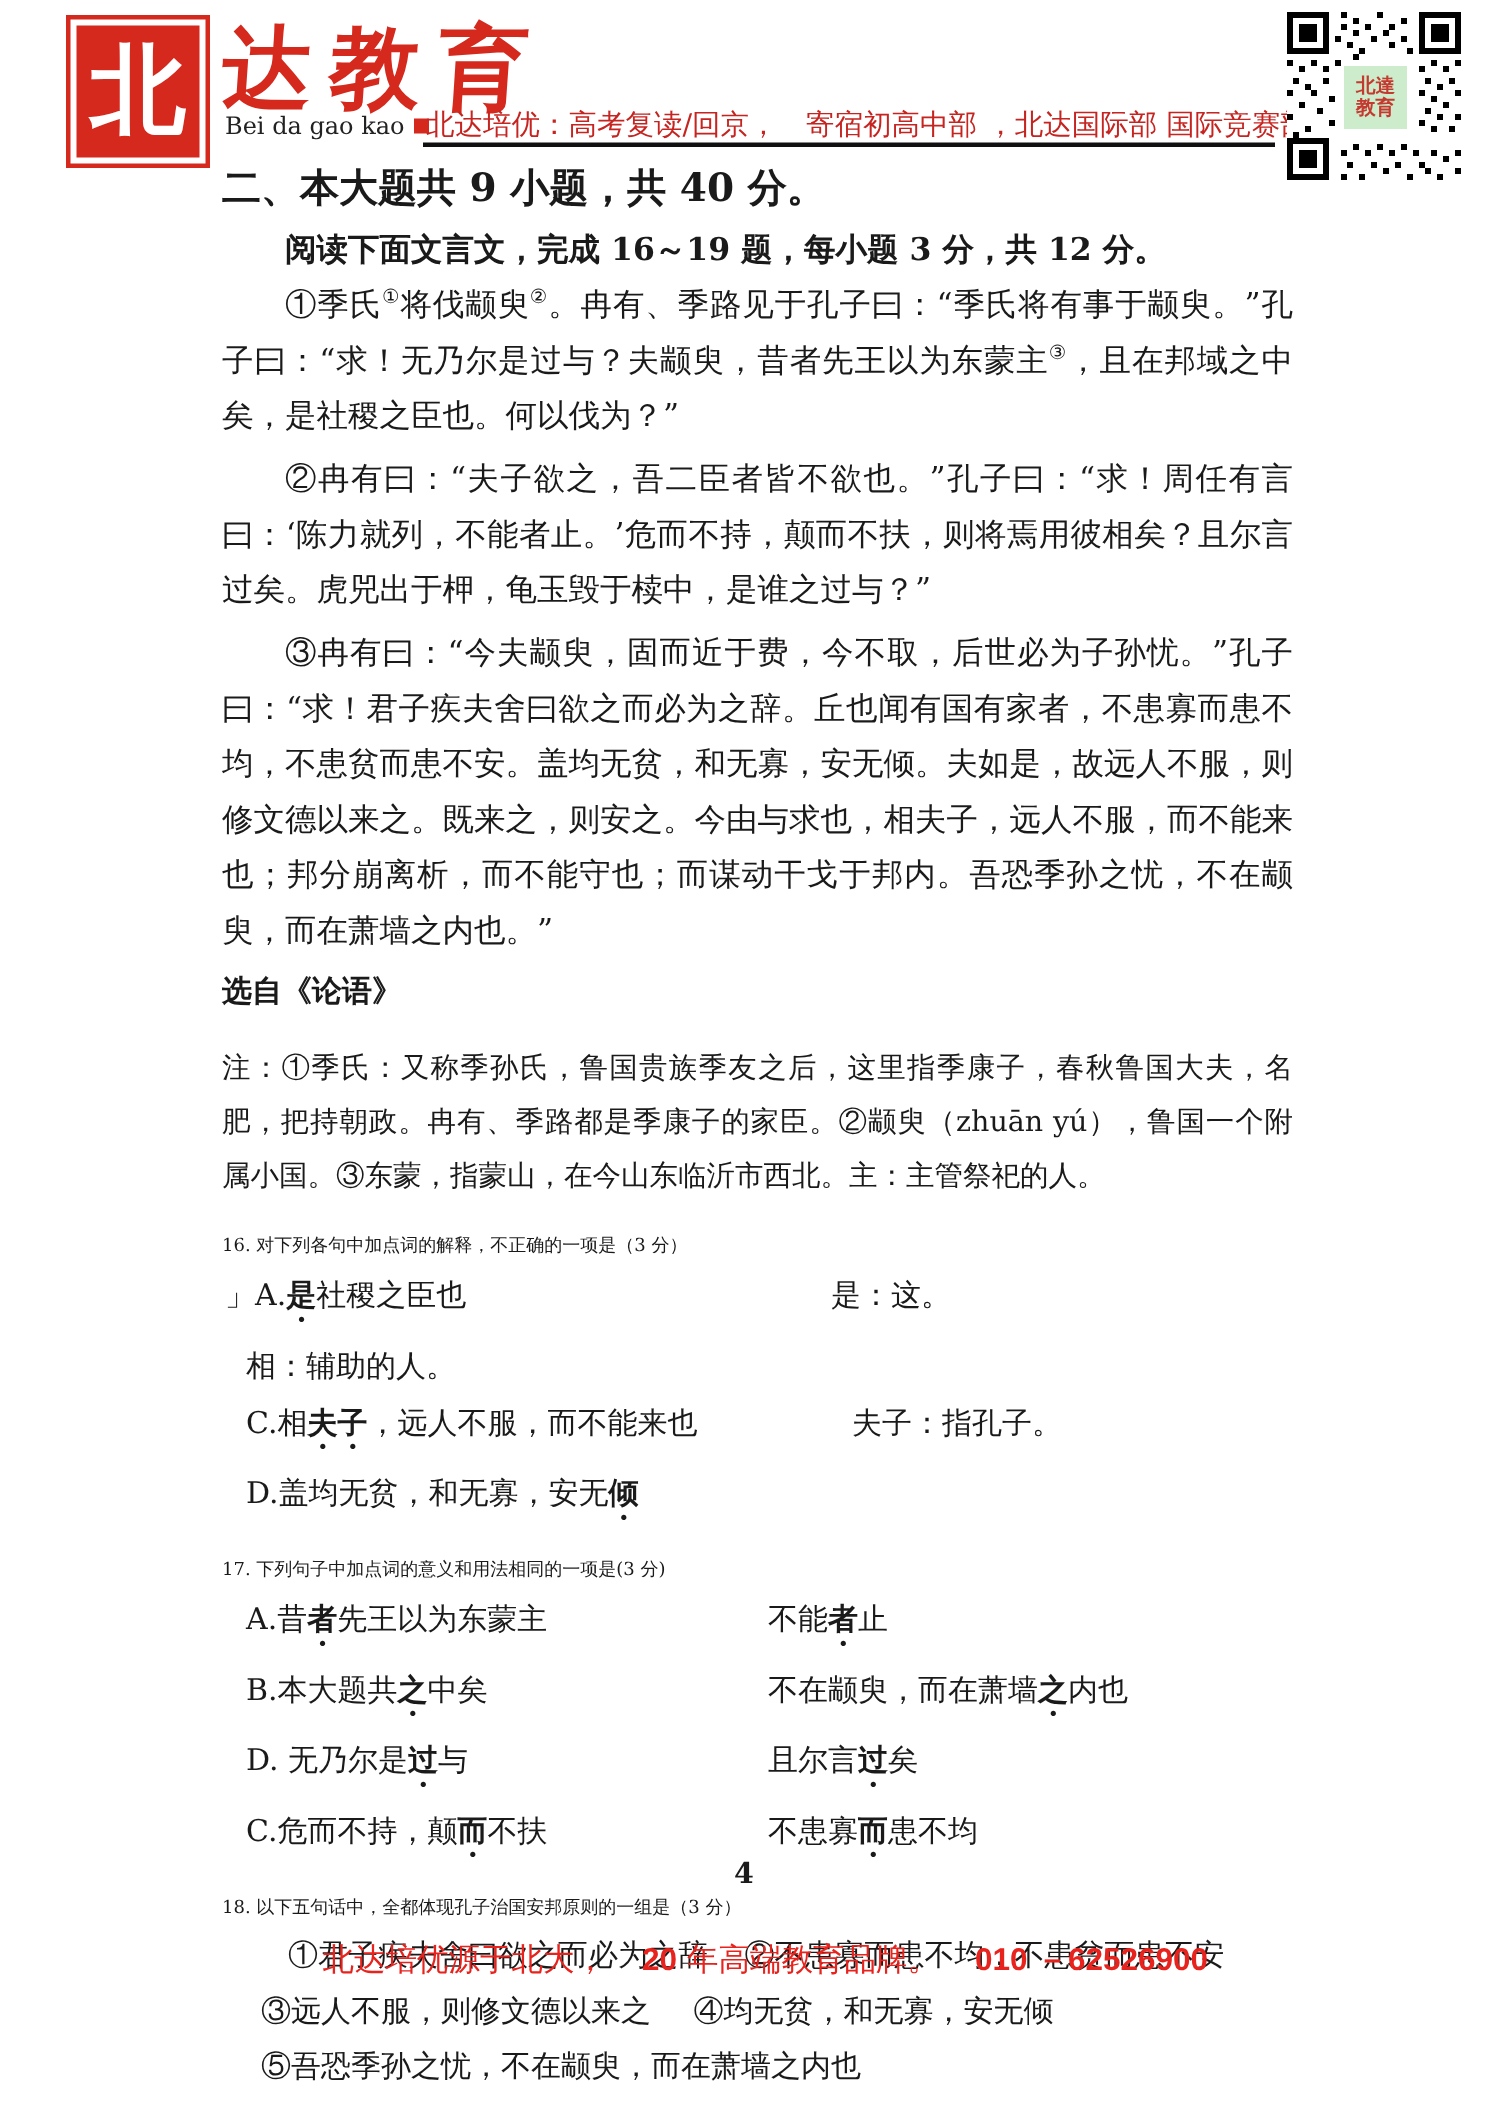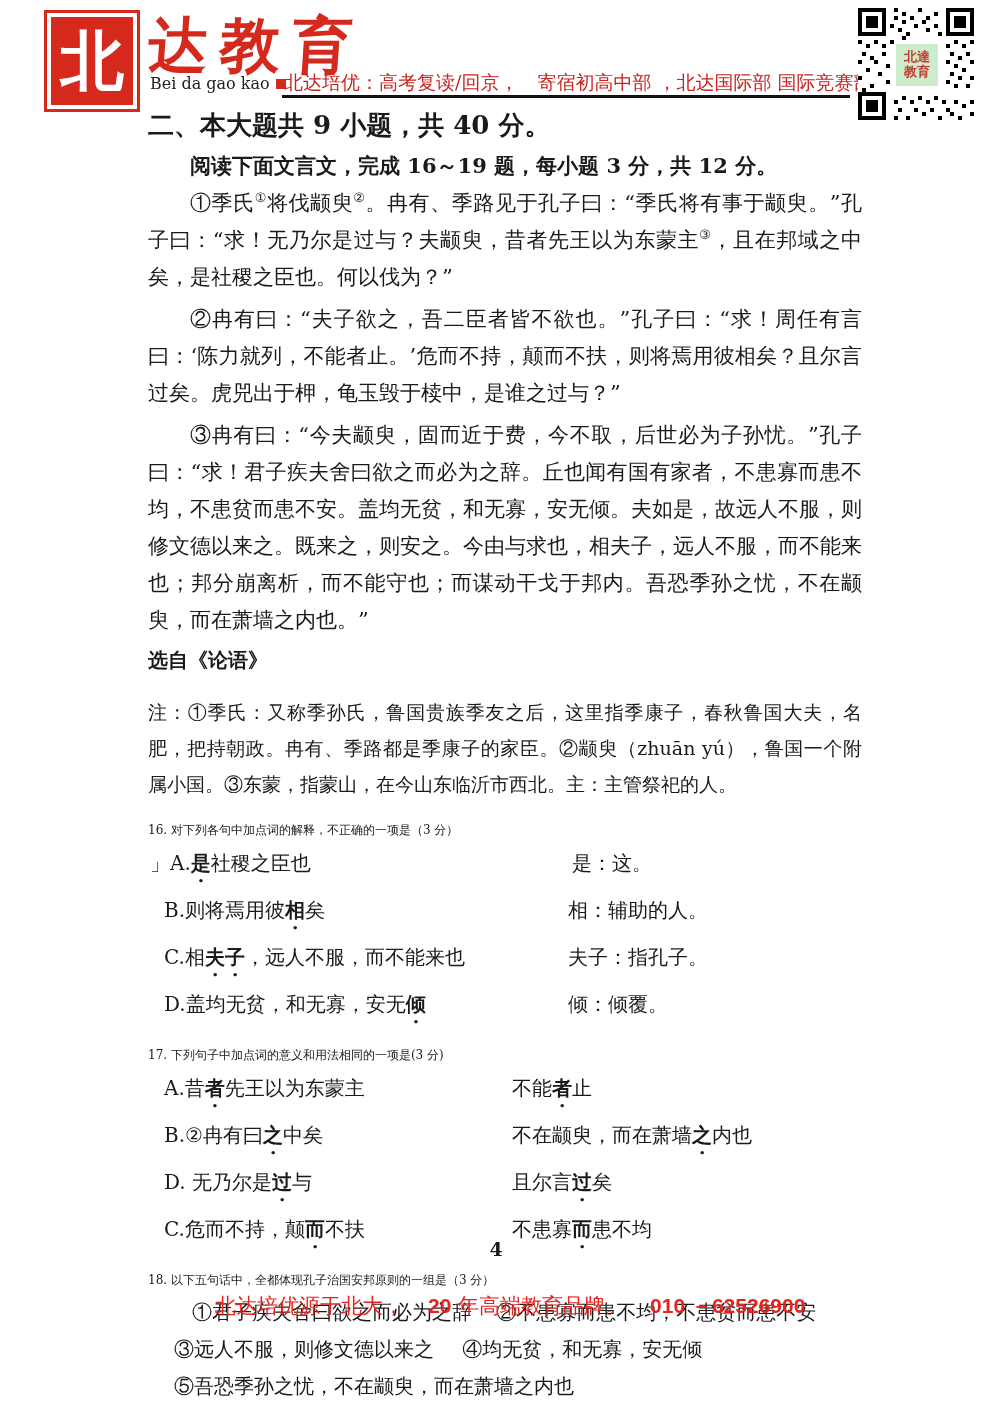"」A.是社稷之臣也" .opt-row.first { gap: 18px -> none }
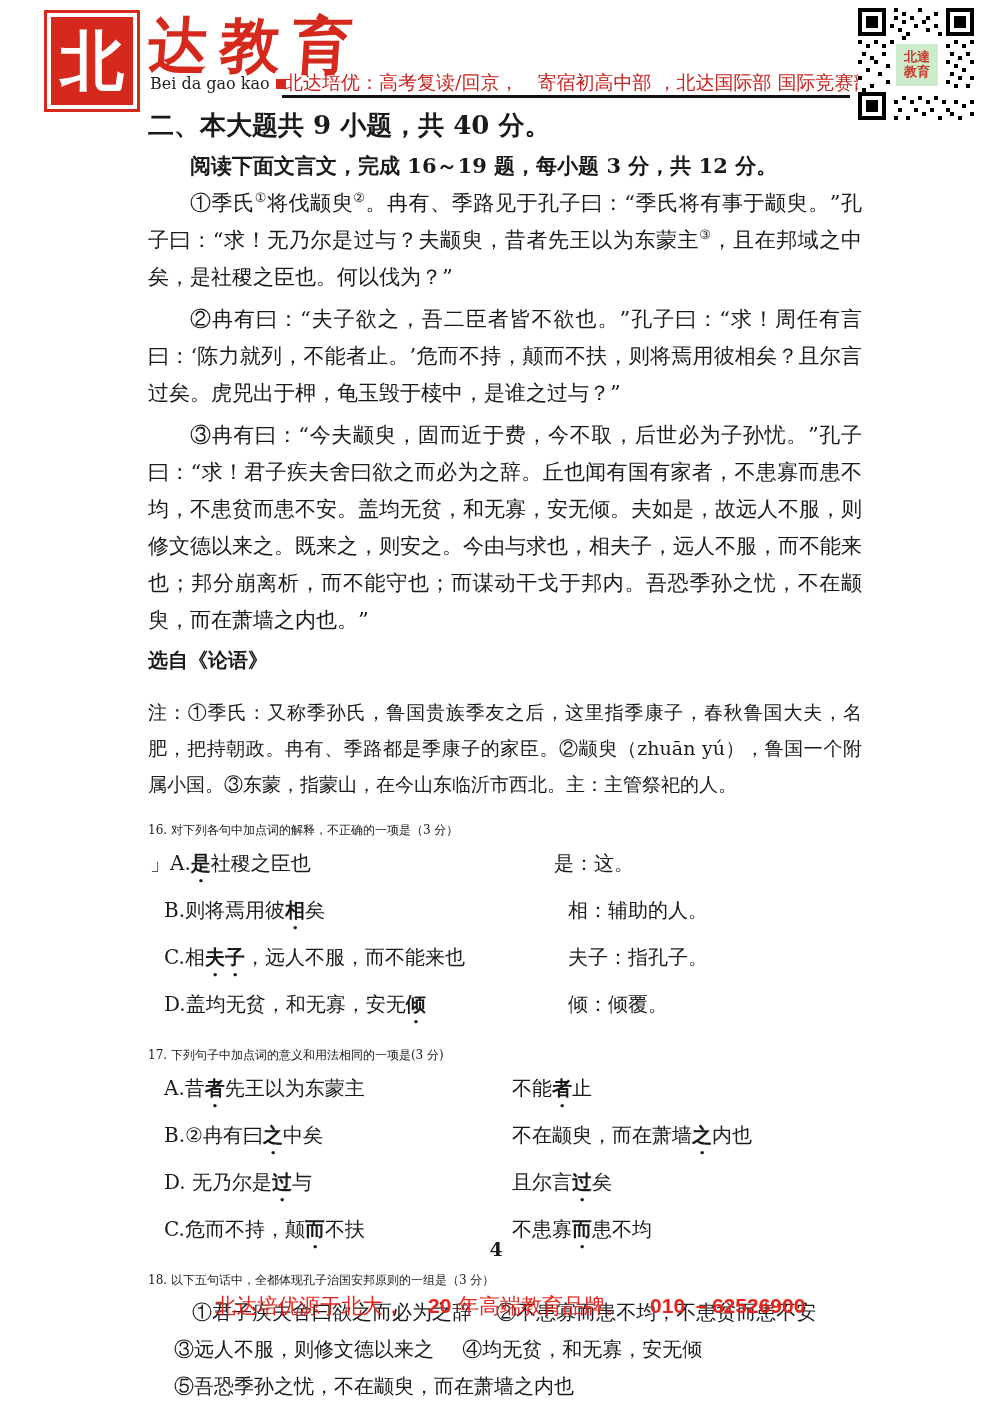"B.则将焉用彼相矣" span.opt-left { html: <span><span>B.则将焉用彼</span><span>相</span><span>矣</span></span> -> none }
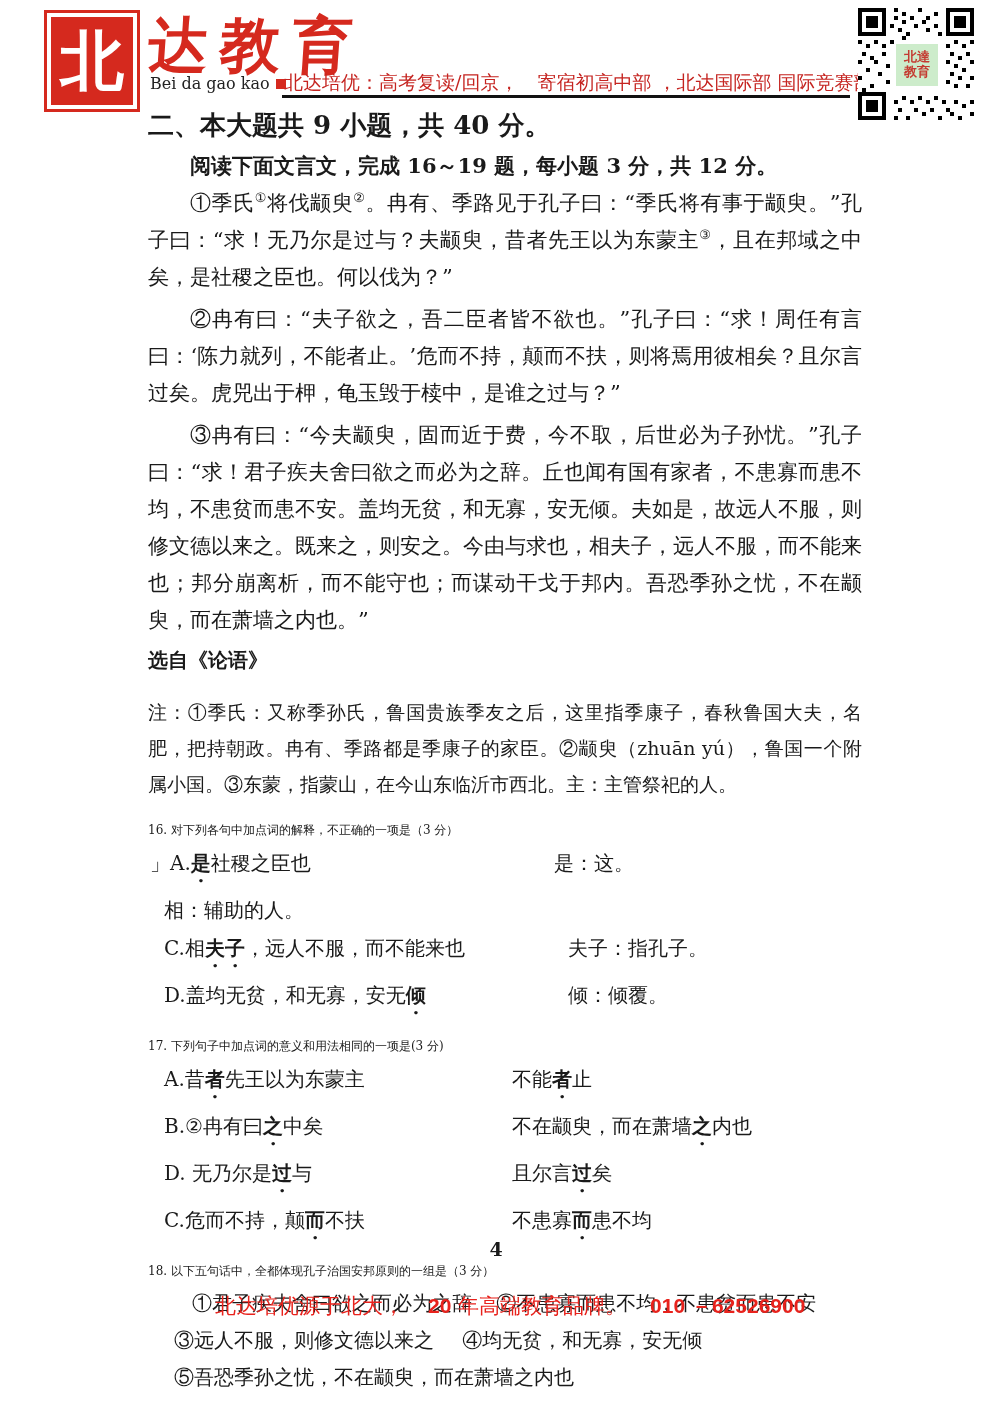"倾：倾覆。" span.opt-right { html: <span>倾：倾覆。</span> -> none }
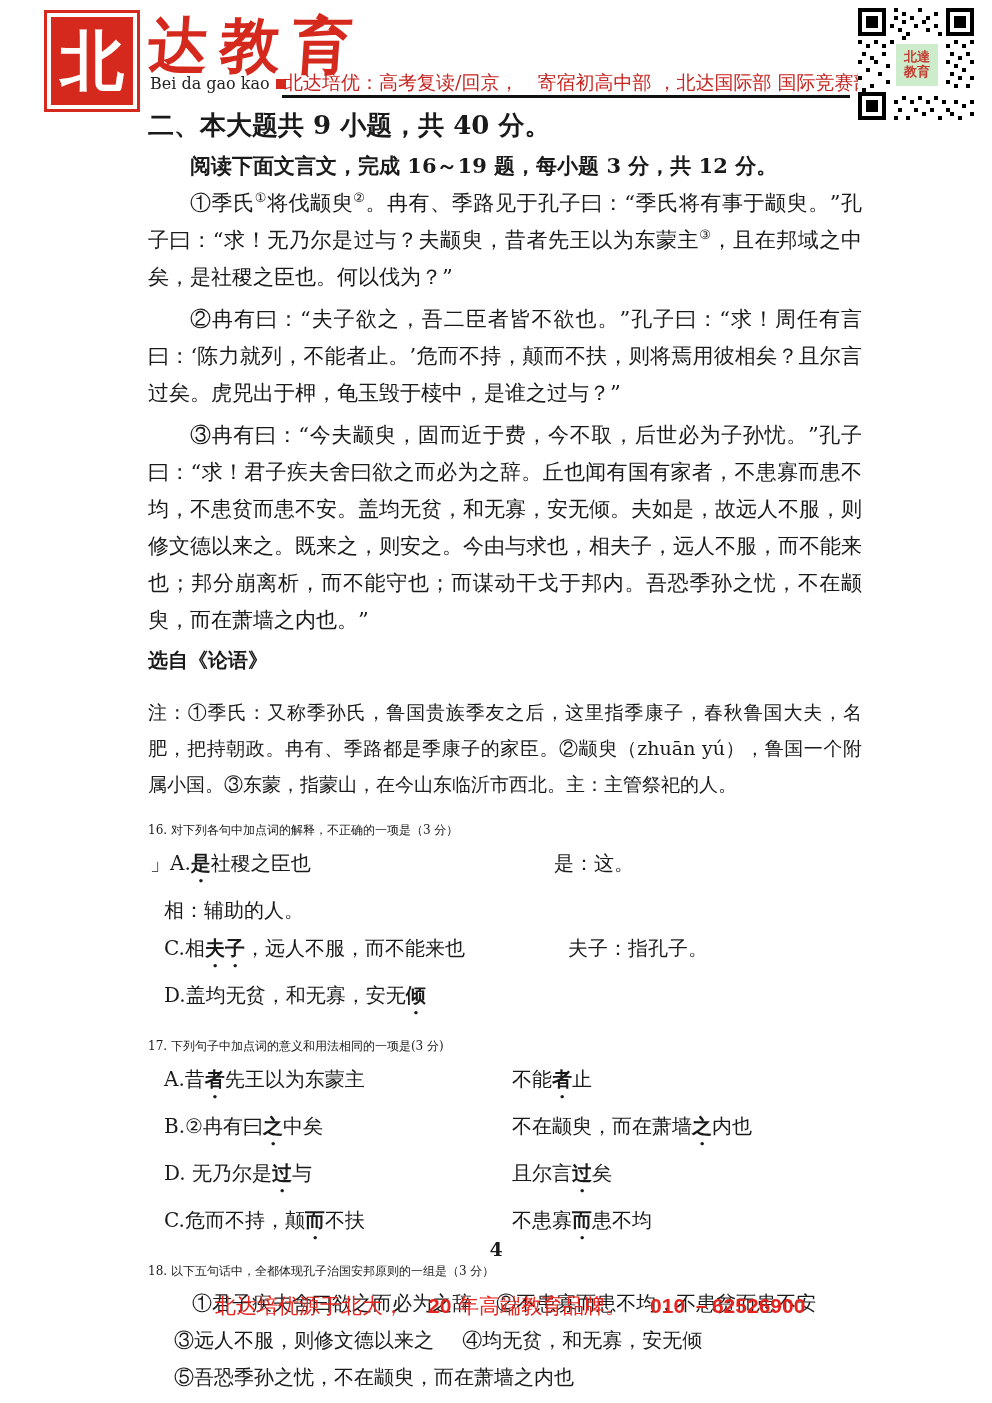"B.②冉有曰" span { text: B.②冉有曰 -> B.本大题共 }
